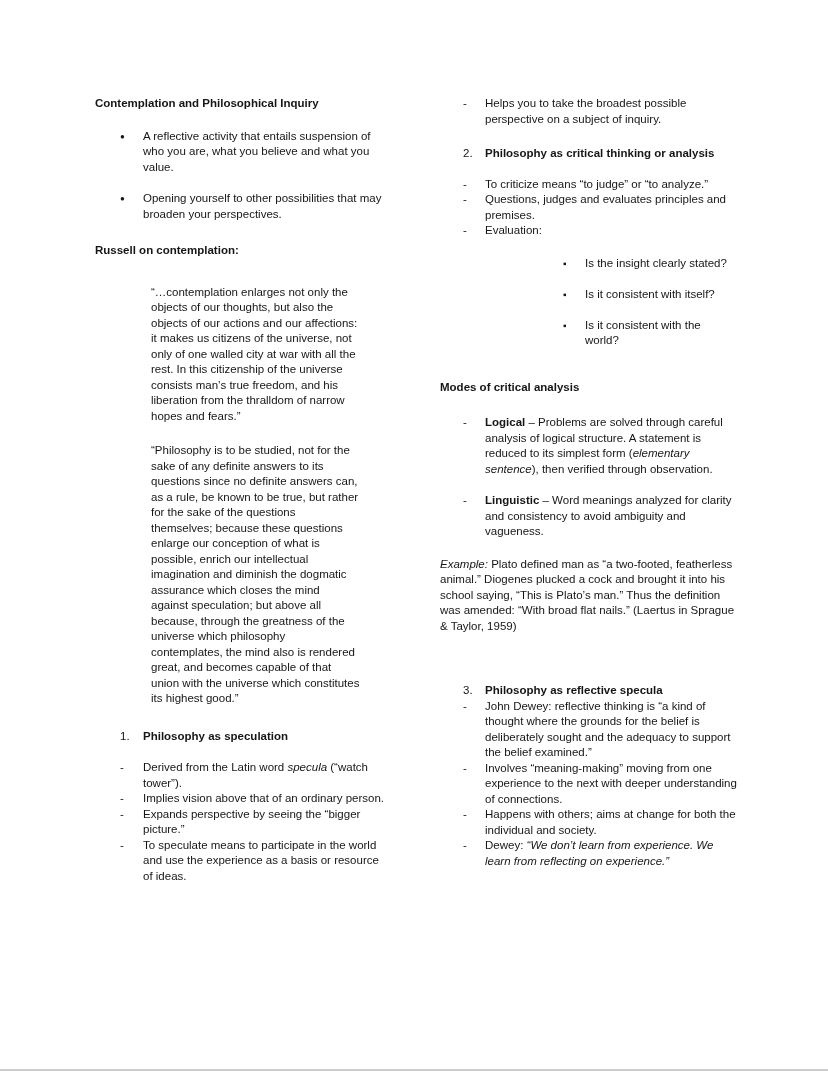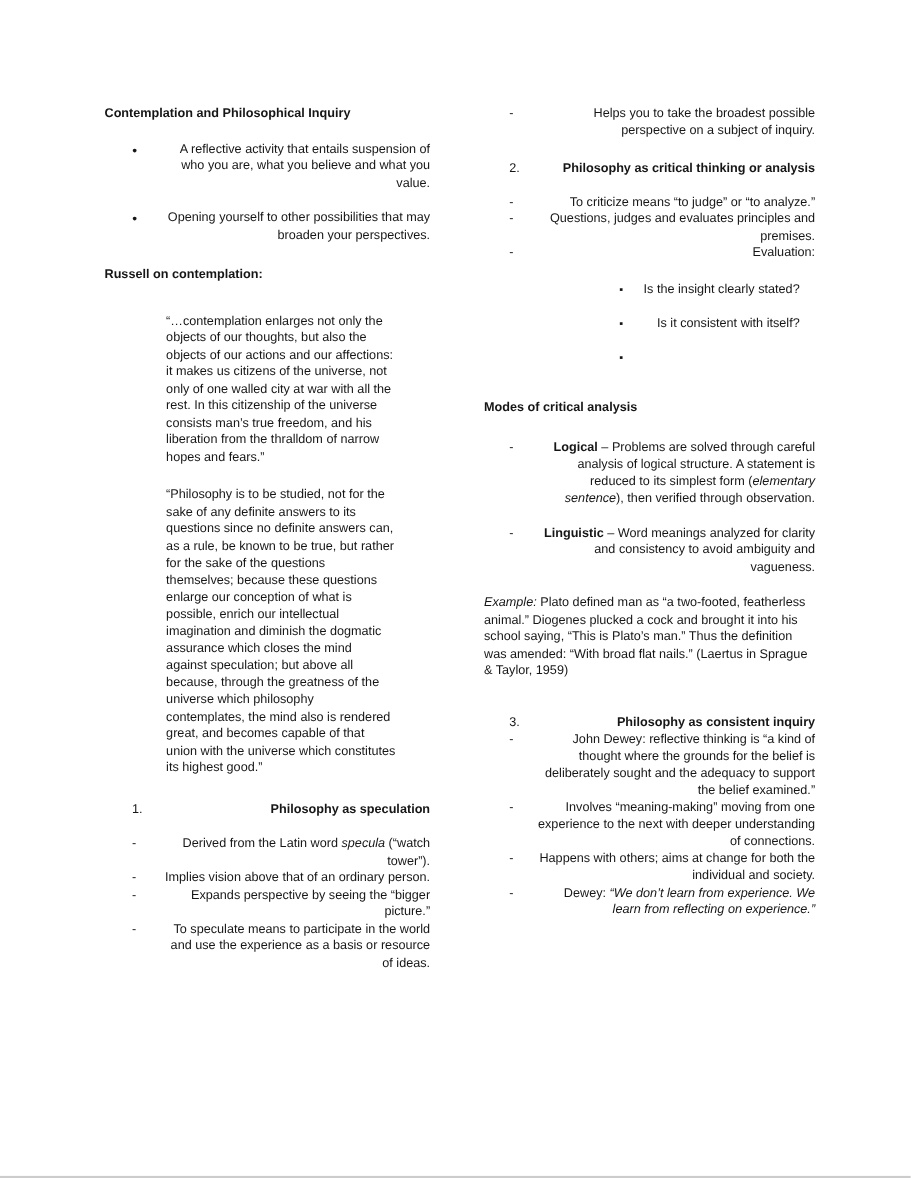"Helps you to take the" .li-text { text-align: right -> none }
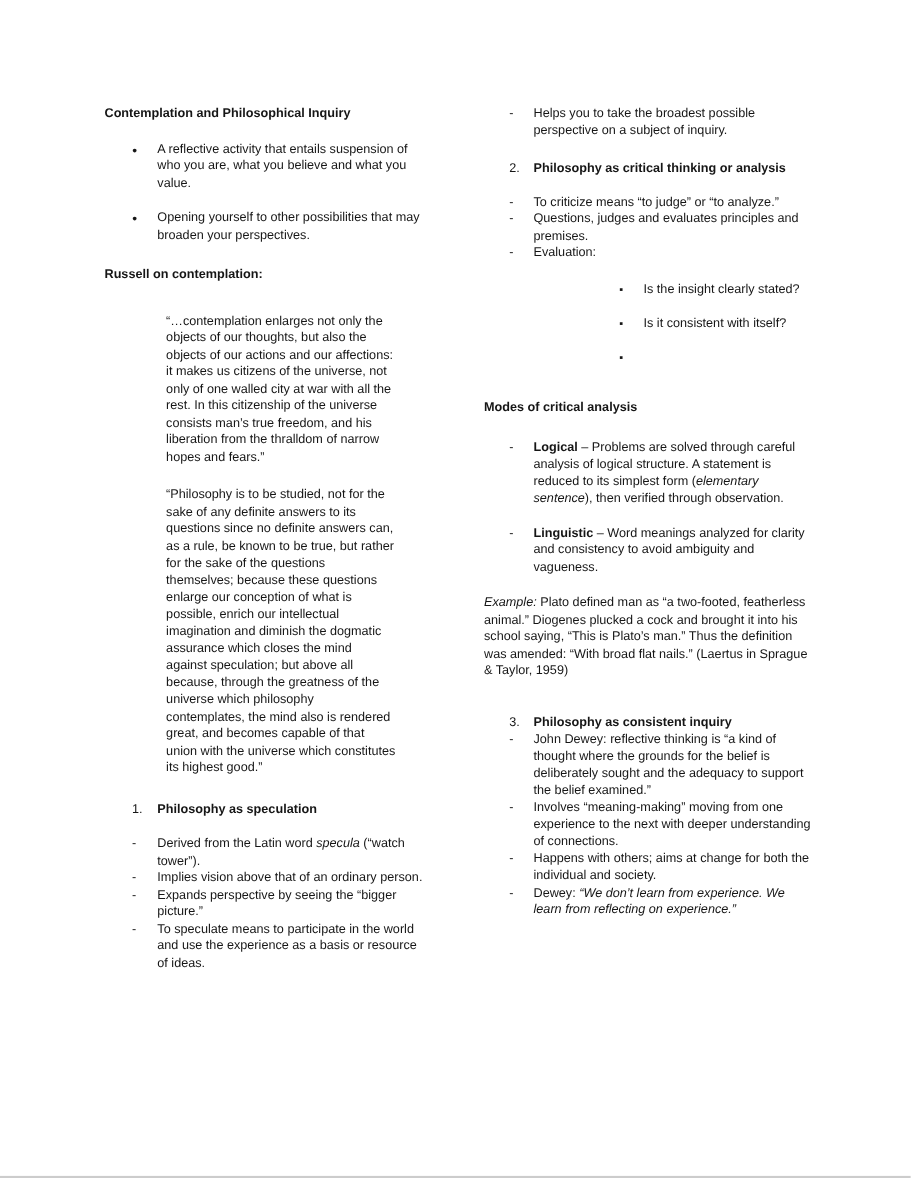"Is it consistent with the" div.li-text { html: none -> <div>Is it consistent with the world?</div> }
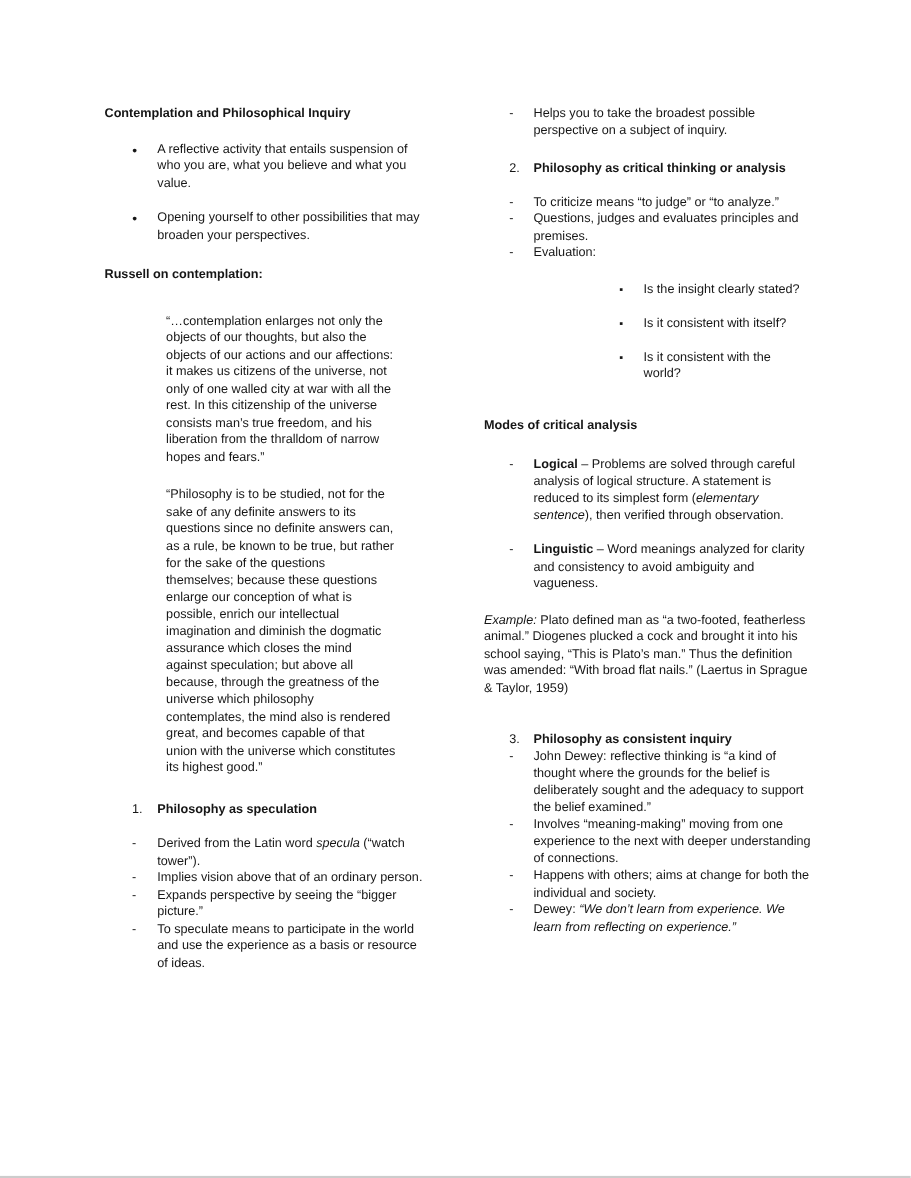"Example: Plato defined man as" div.para { margin-bottom: 31px -> 49px }
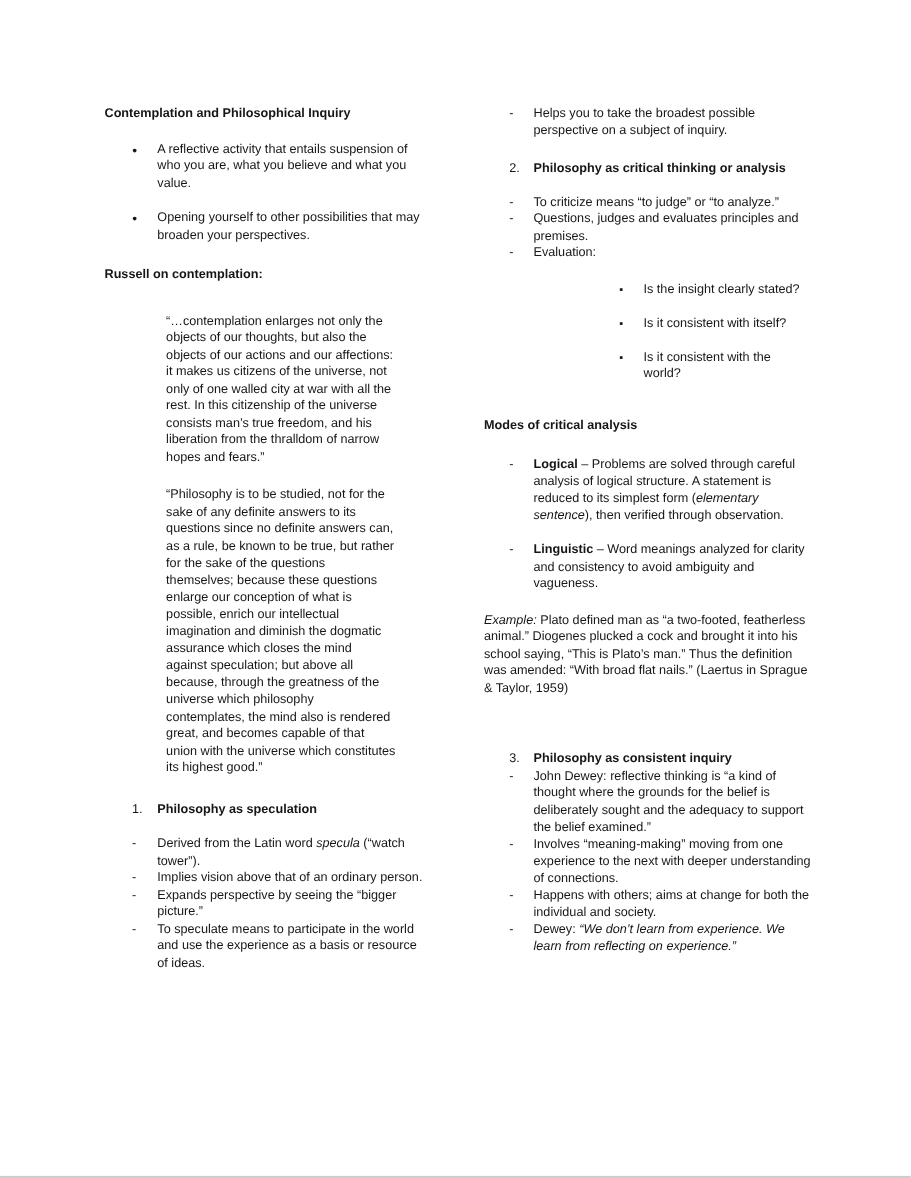"Philosophy as consistent inquiry" div.li-text { text: consistent inquiry -> reflective specula }
